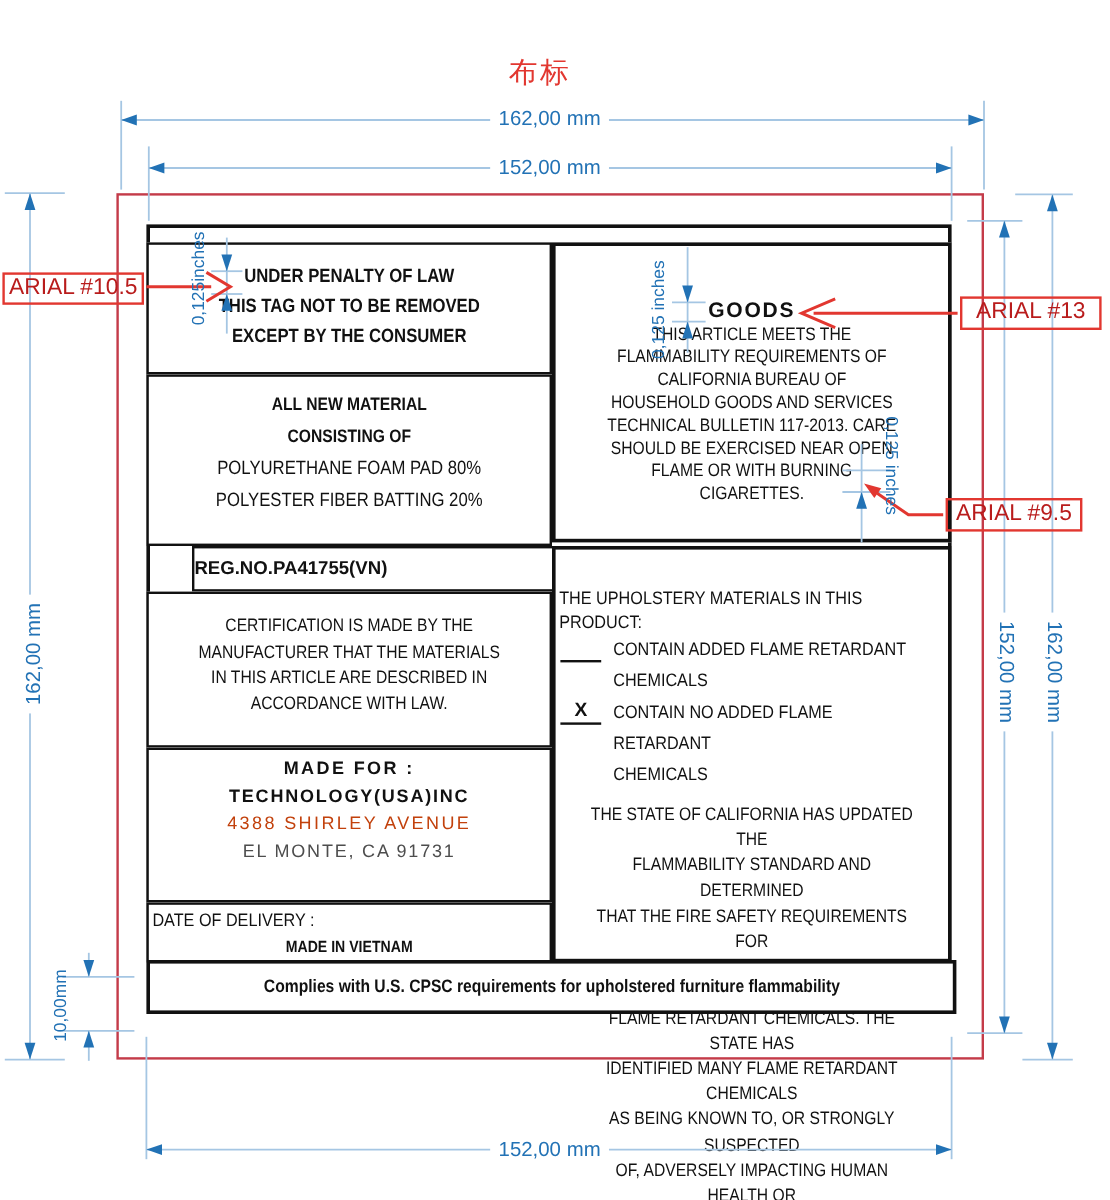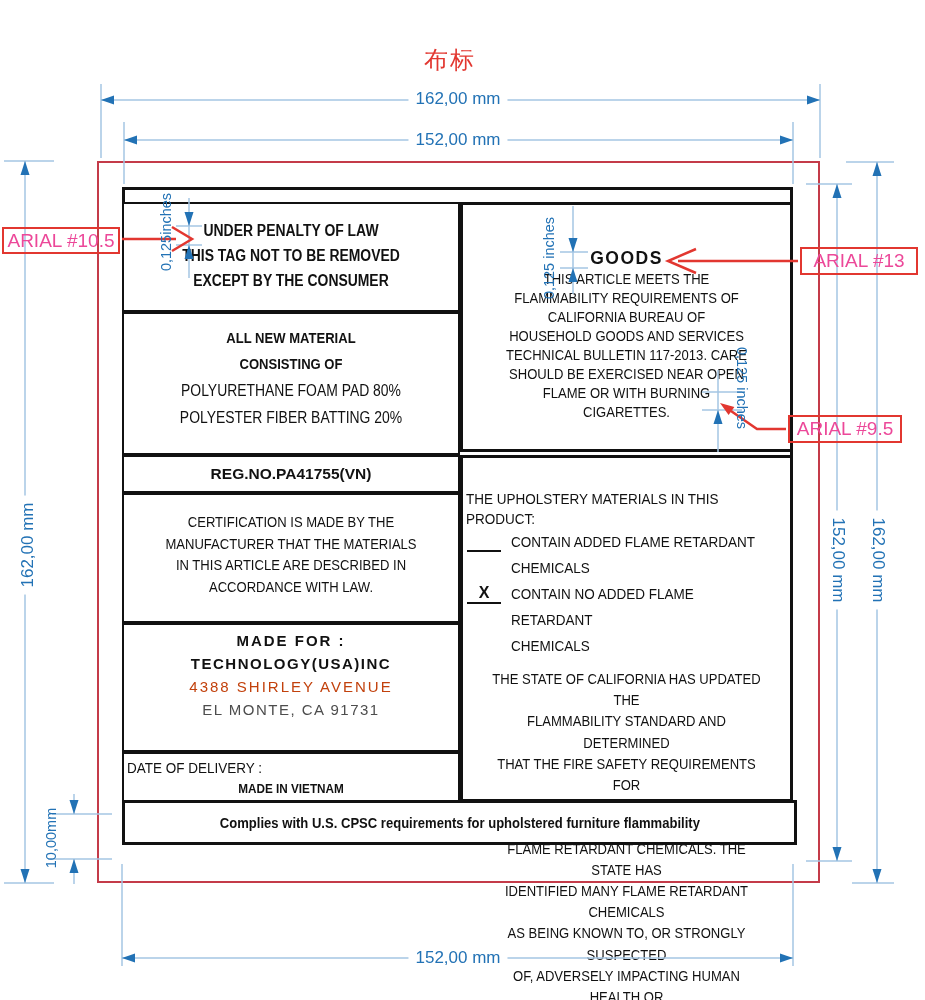"ARIAL #10.5" .callout { align-items: center -> flex-start; color: #ec4899 -> #b91c1c }
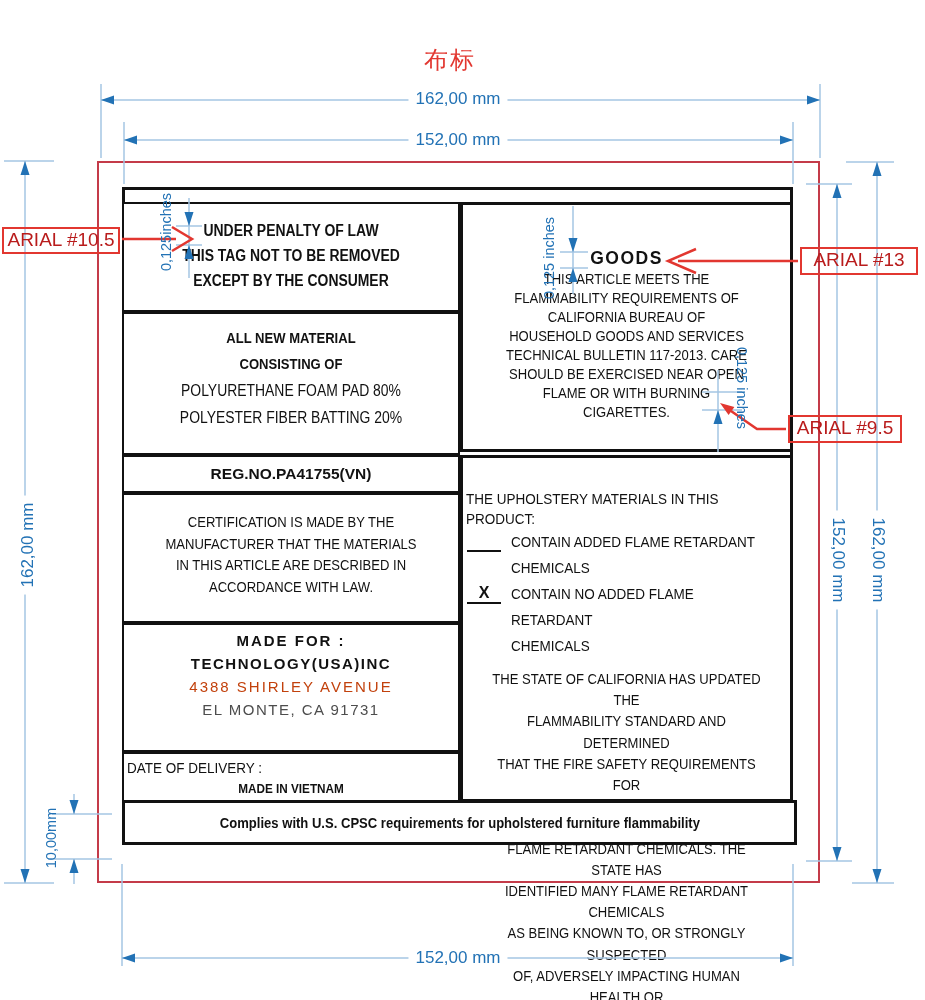"REG.NO.PA41755(VN)" .p3 { justify-content: center -> flex-start; margin-left: none -> 38px }
